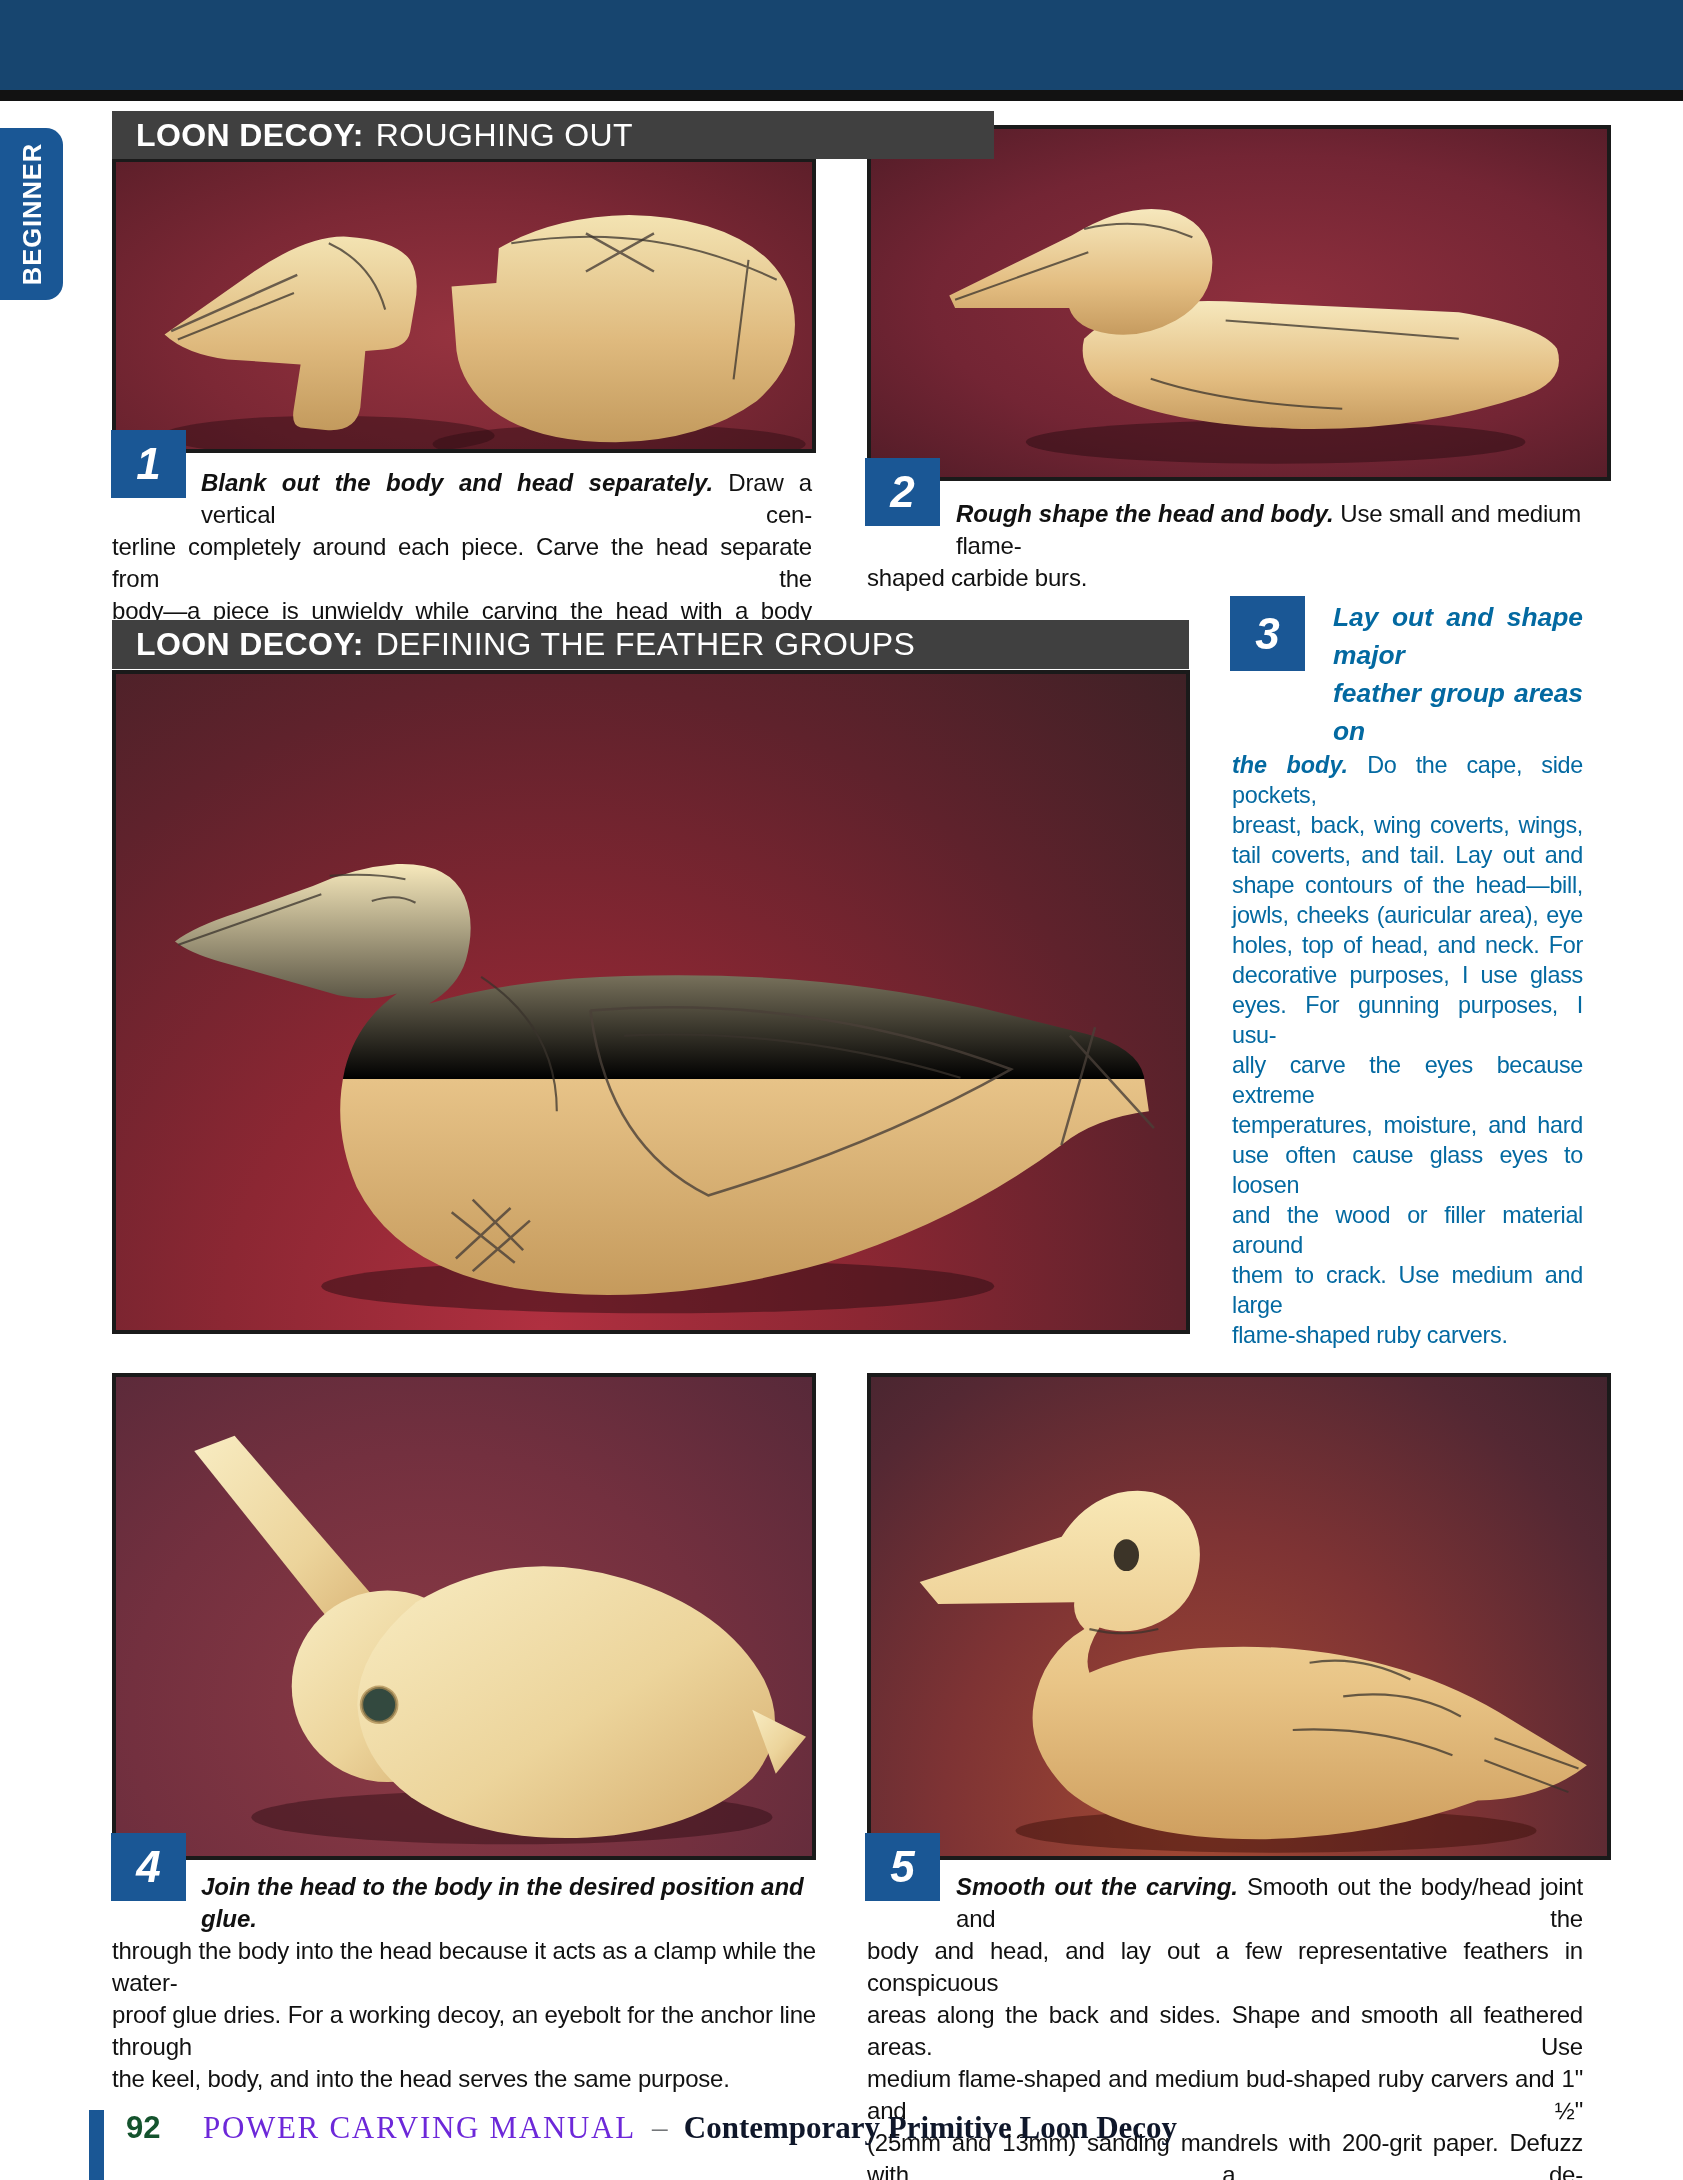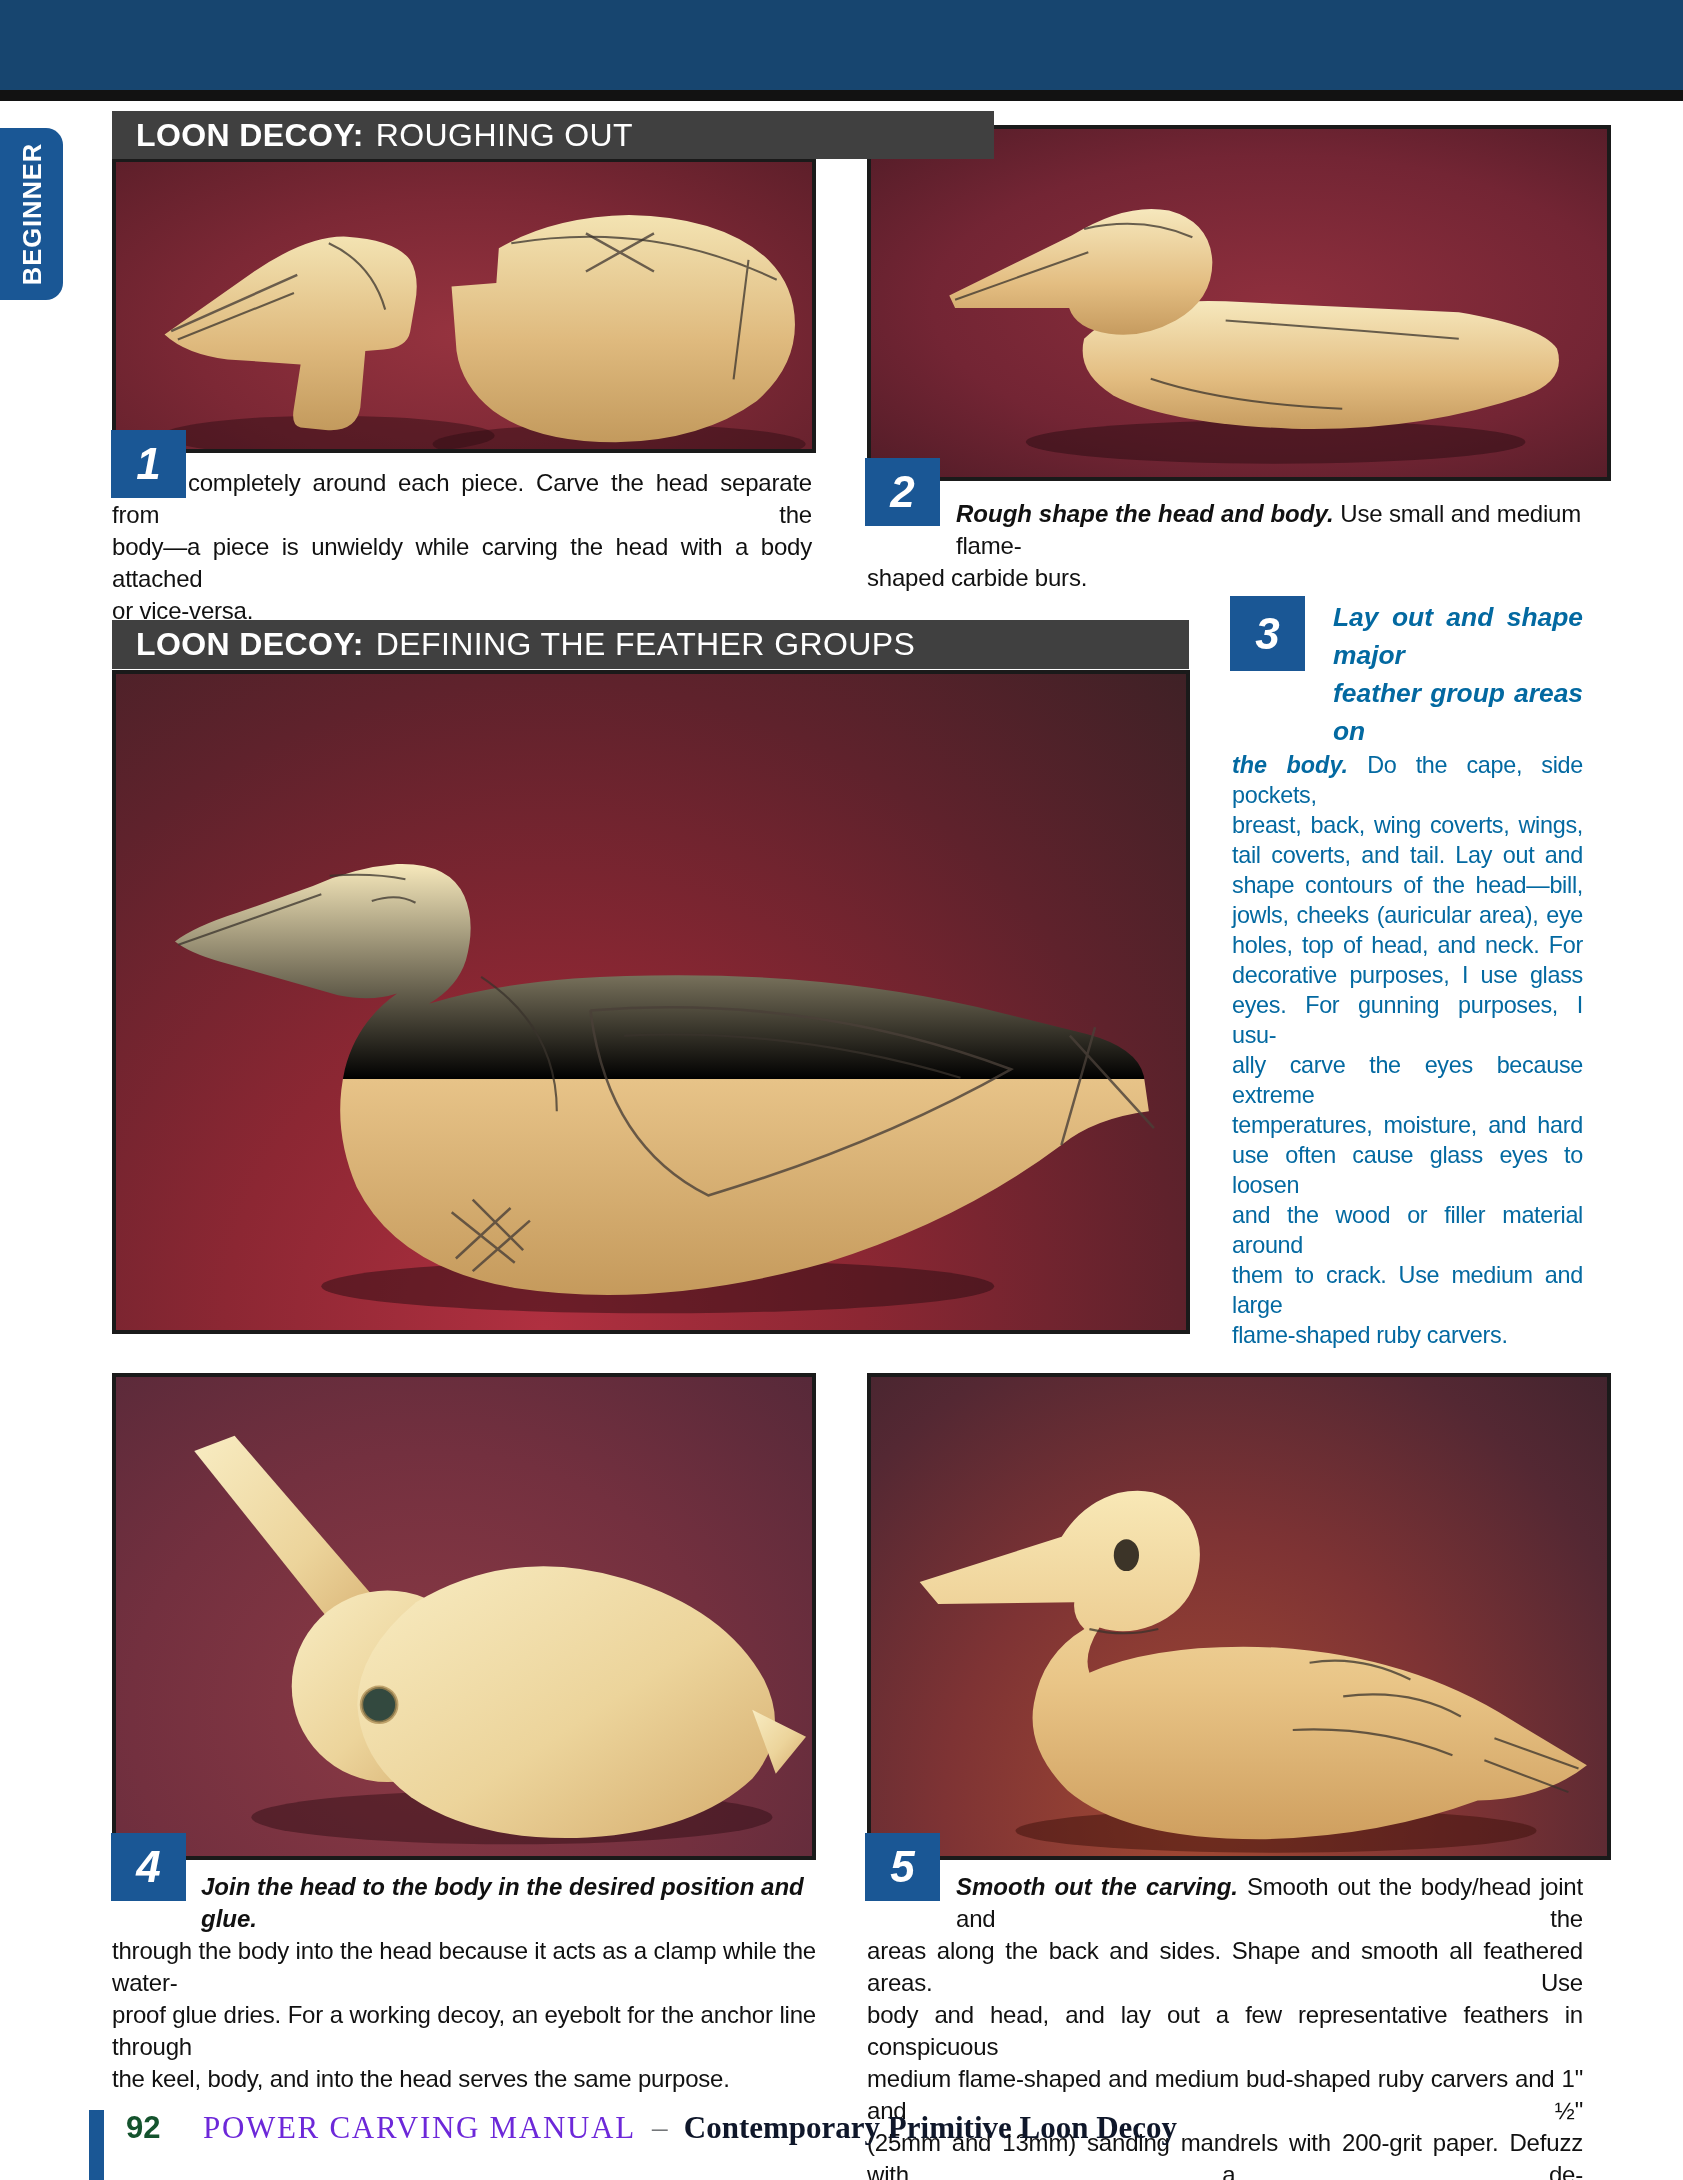"Blank out the body and" div.cap-line { html: none -> <div><span>Blank out the body and head separately.</span> <span>Draw a vertical cen-</span></div> }
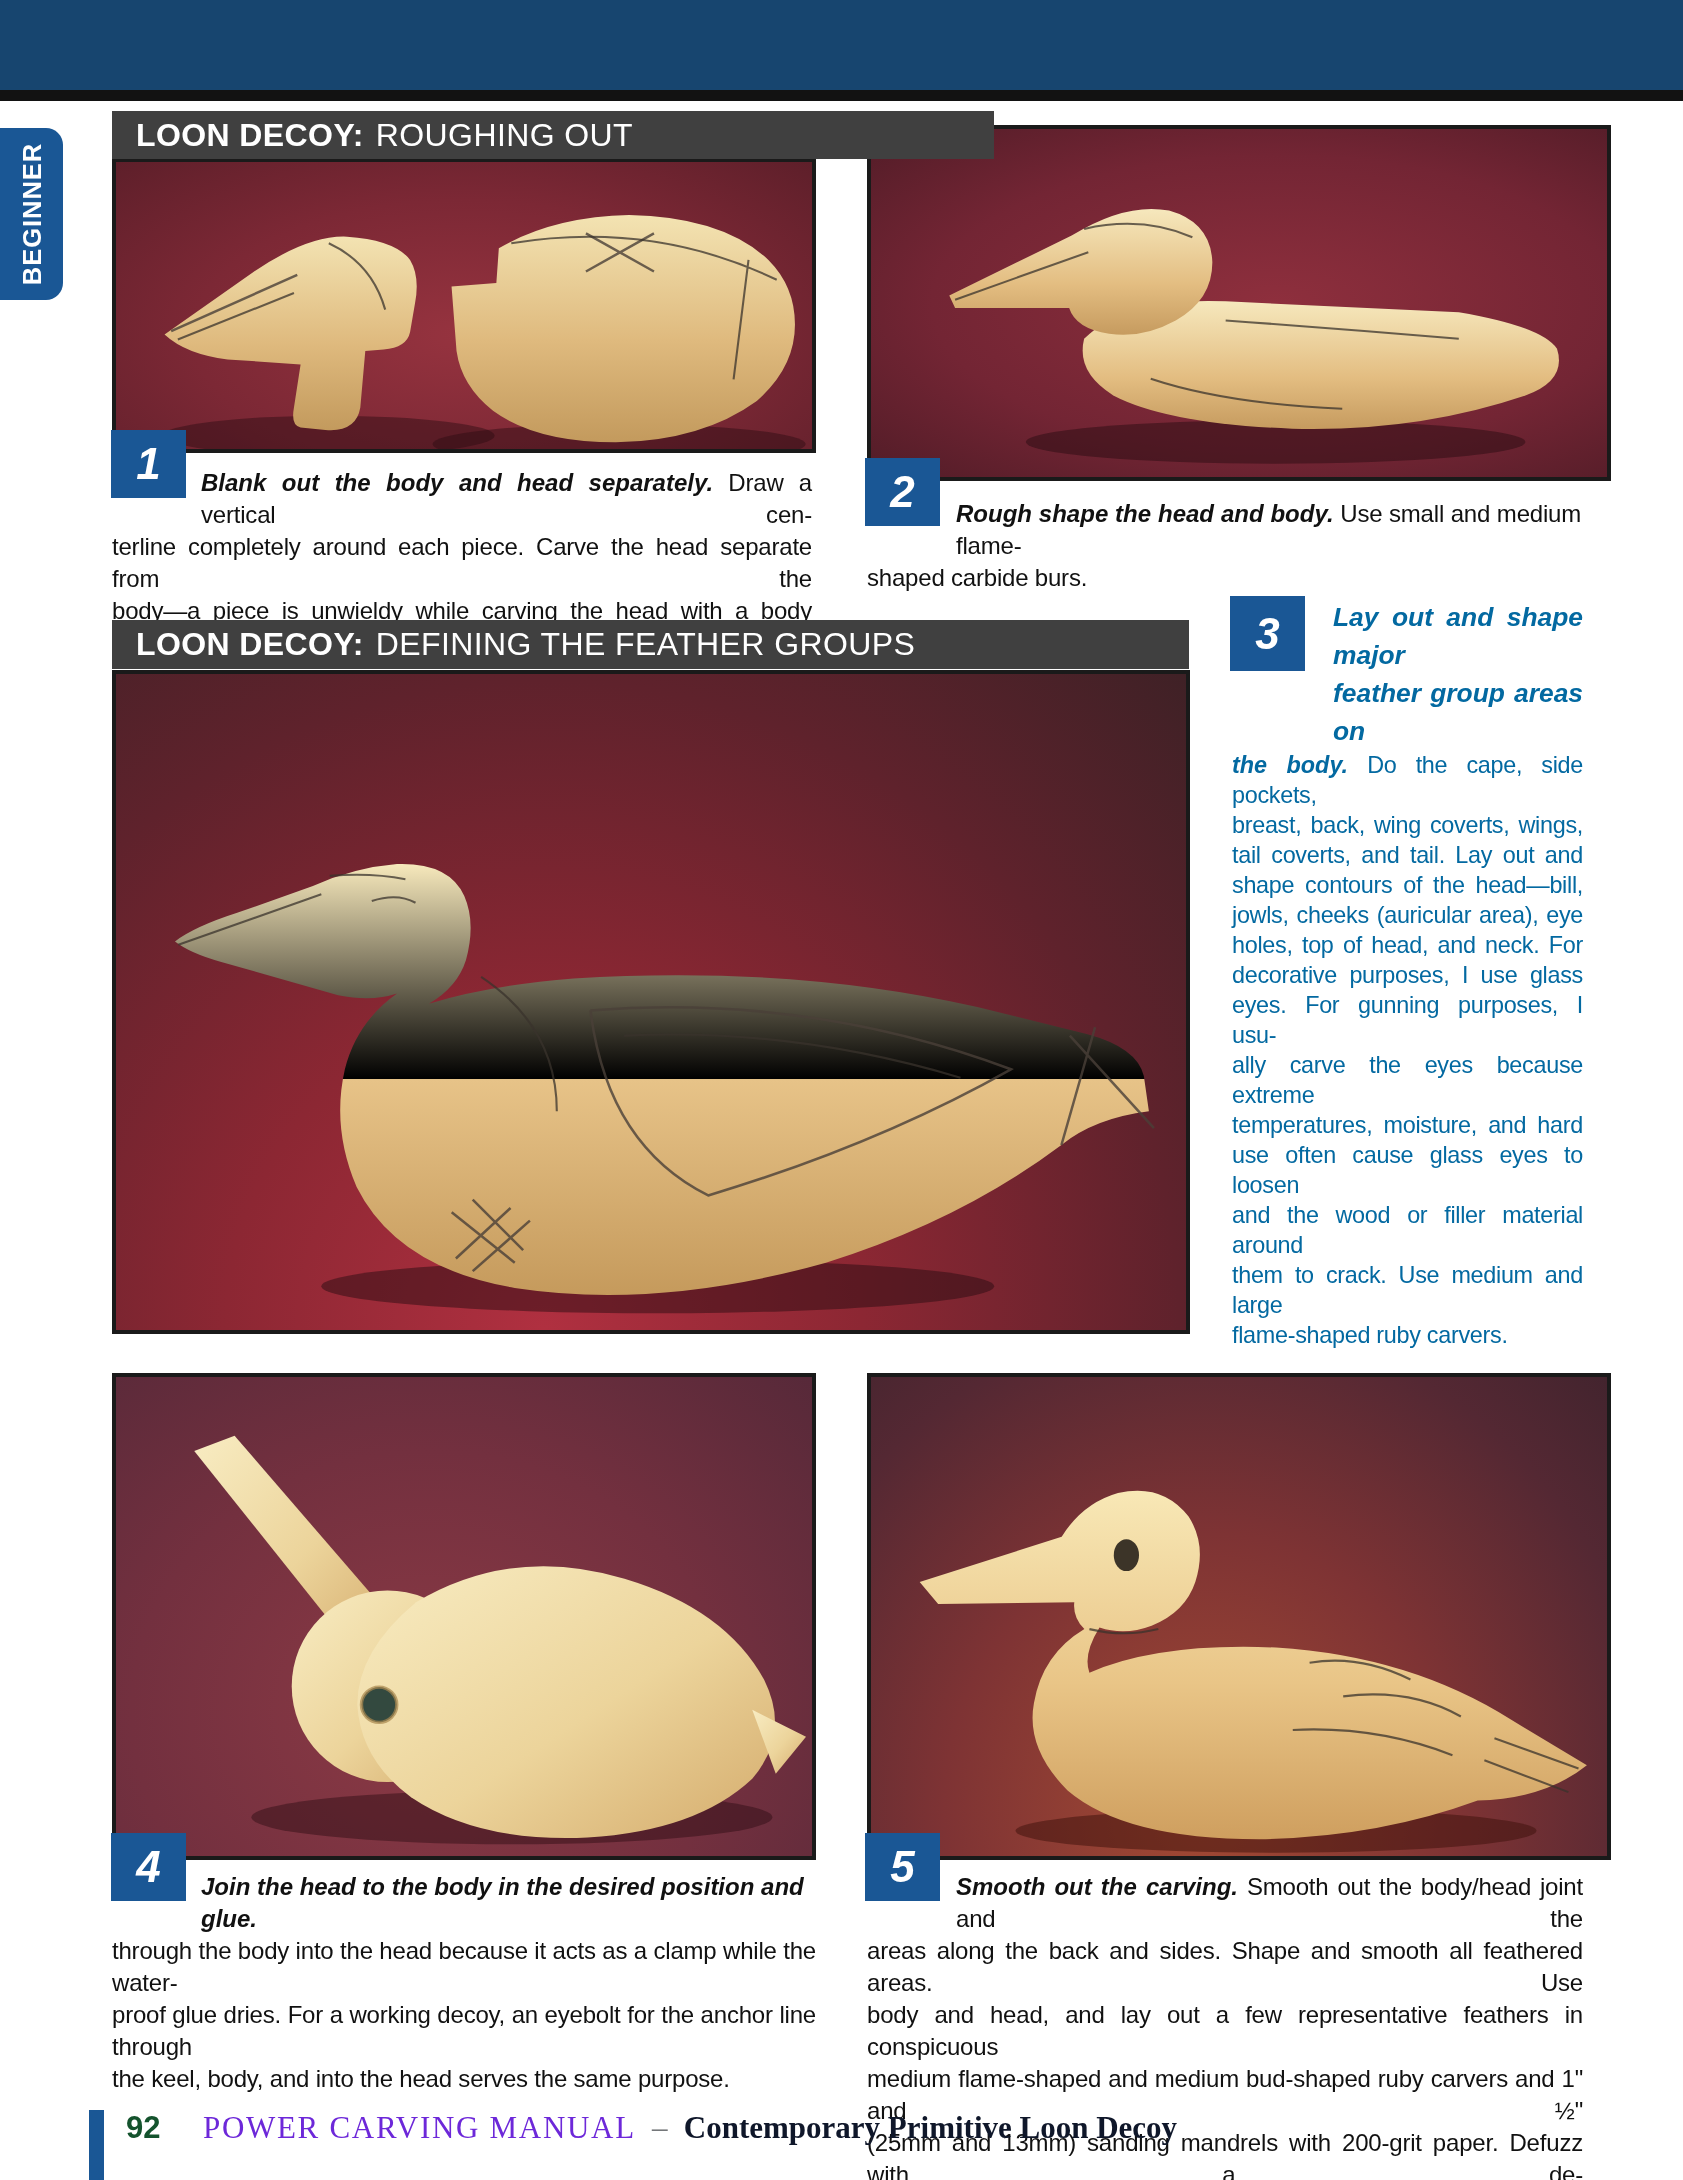"areas along the back and" div.cap-line { order: before "body and head, and lay" -> after "body and head, and lay" }
